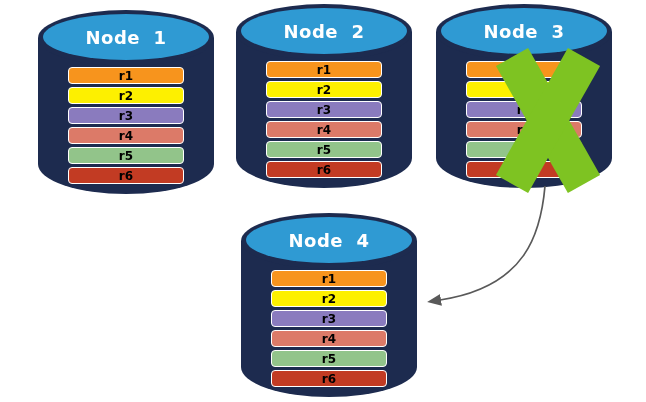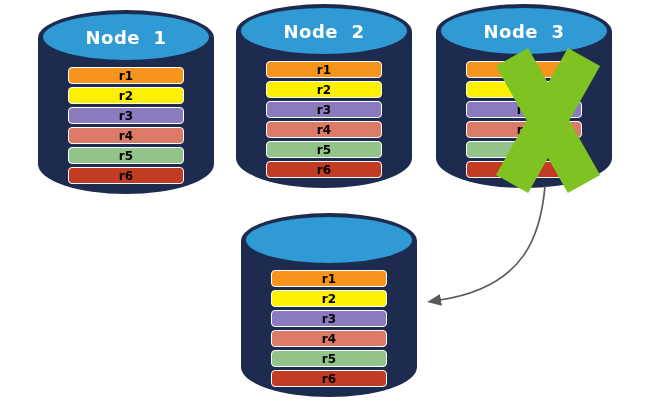"Node 4" div.node-title { html: none -> <div>Node 4</div> }
